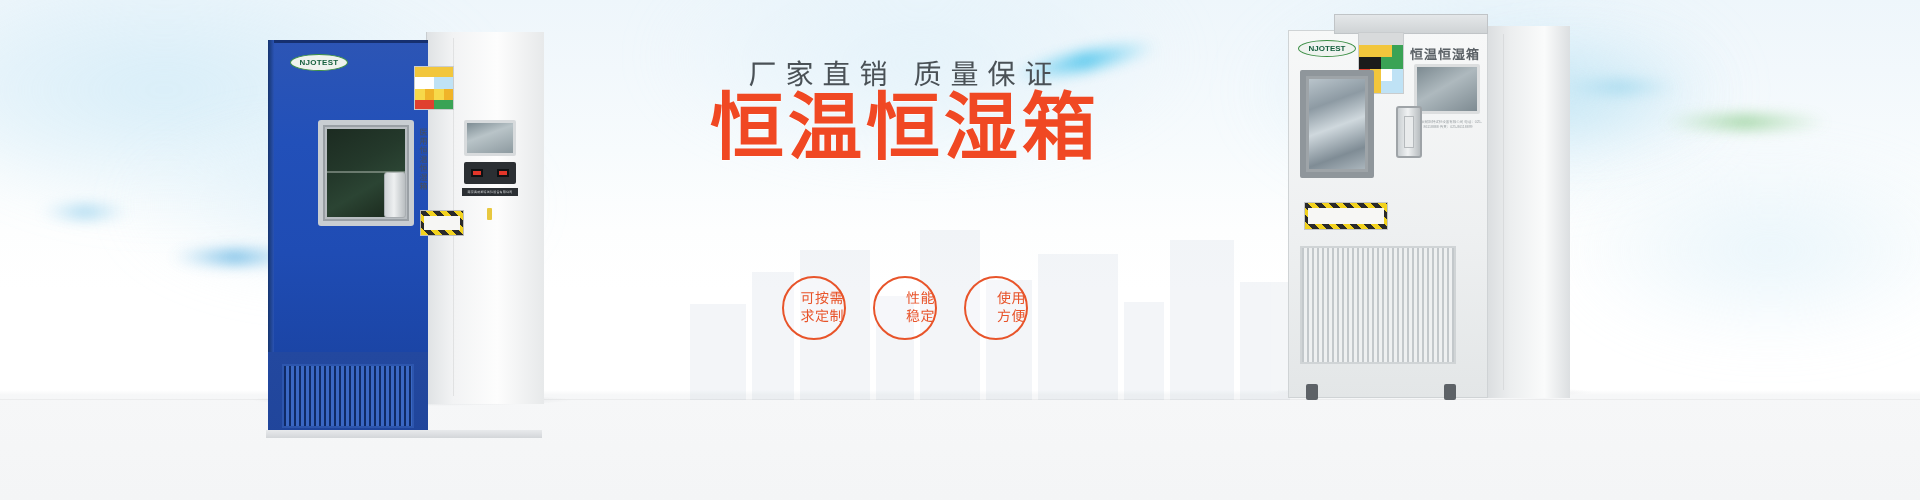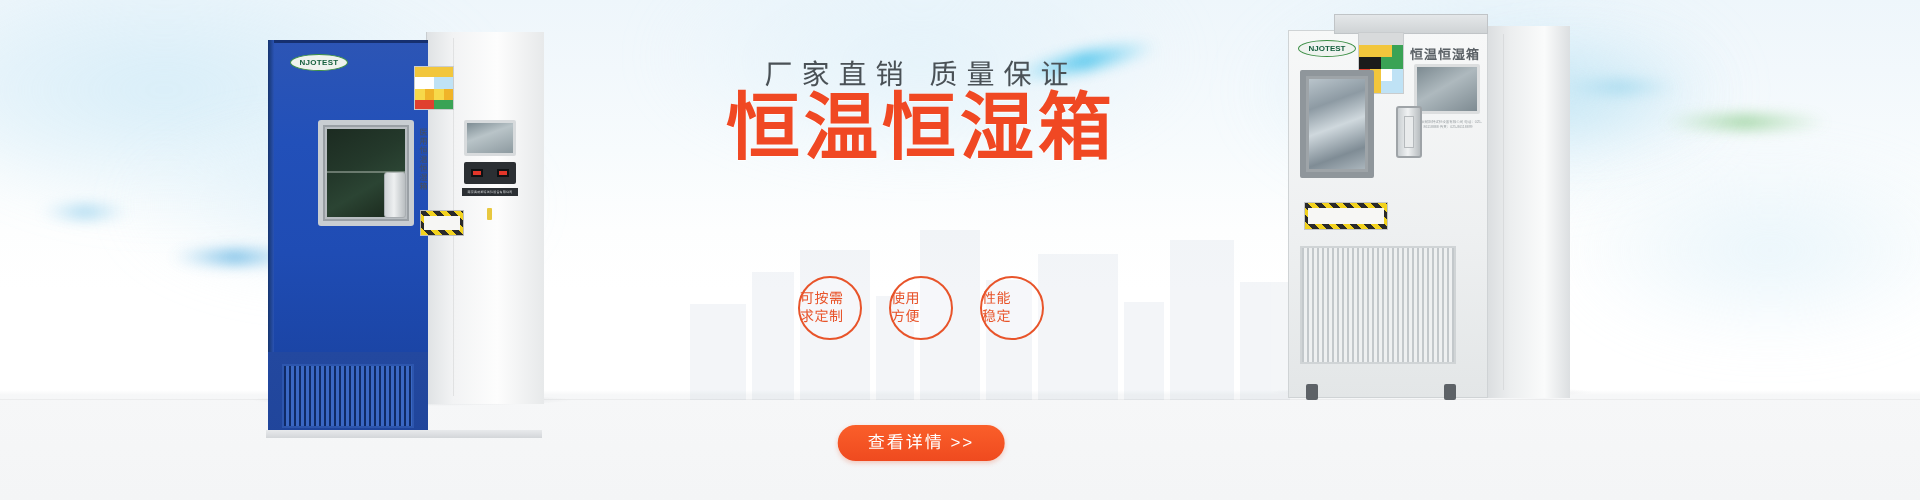"厂家直销 质量保证" .content { left: 601px -> 585px }
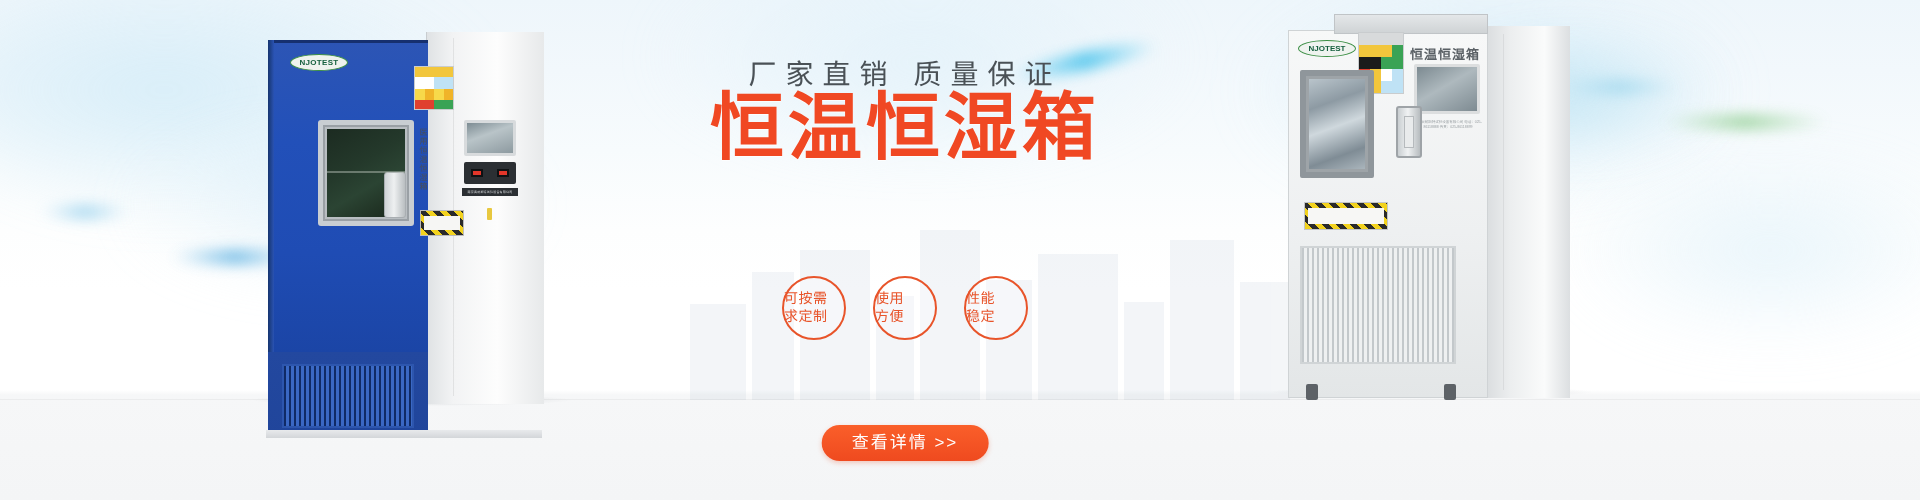"可按需" .badge { align-items: flex-start -> flex-end }
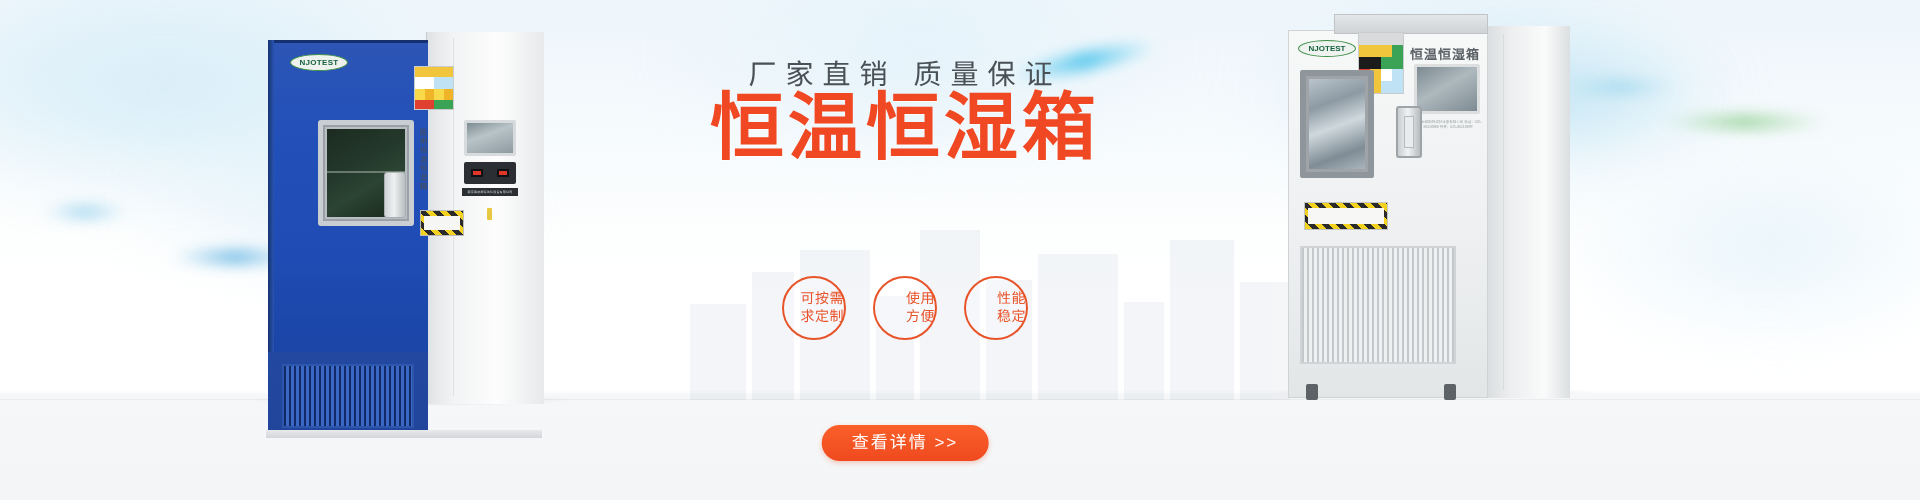"使用" div.badge { order: before "性能" -> after "性能" }
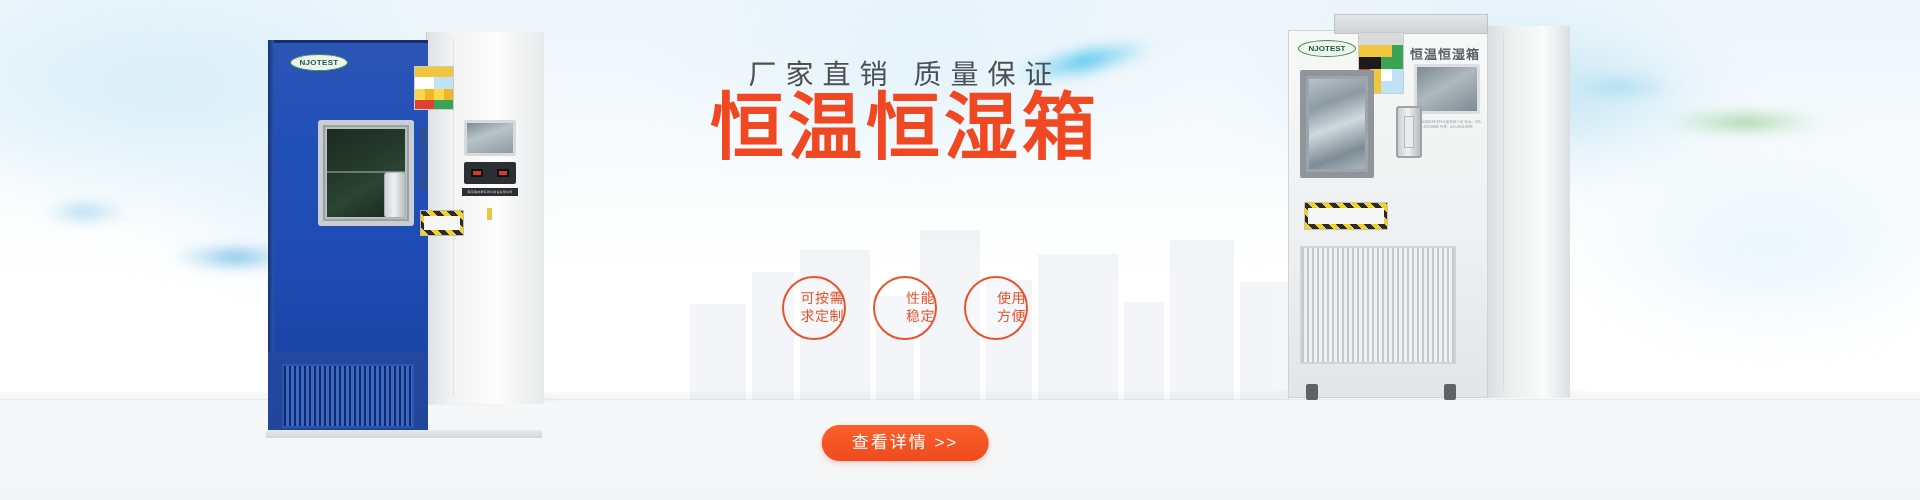"查看详情 >>" div.cta { html: <div>查看详情 &gt;&gt;</div> -> none }
